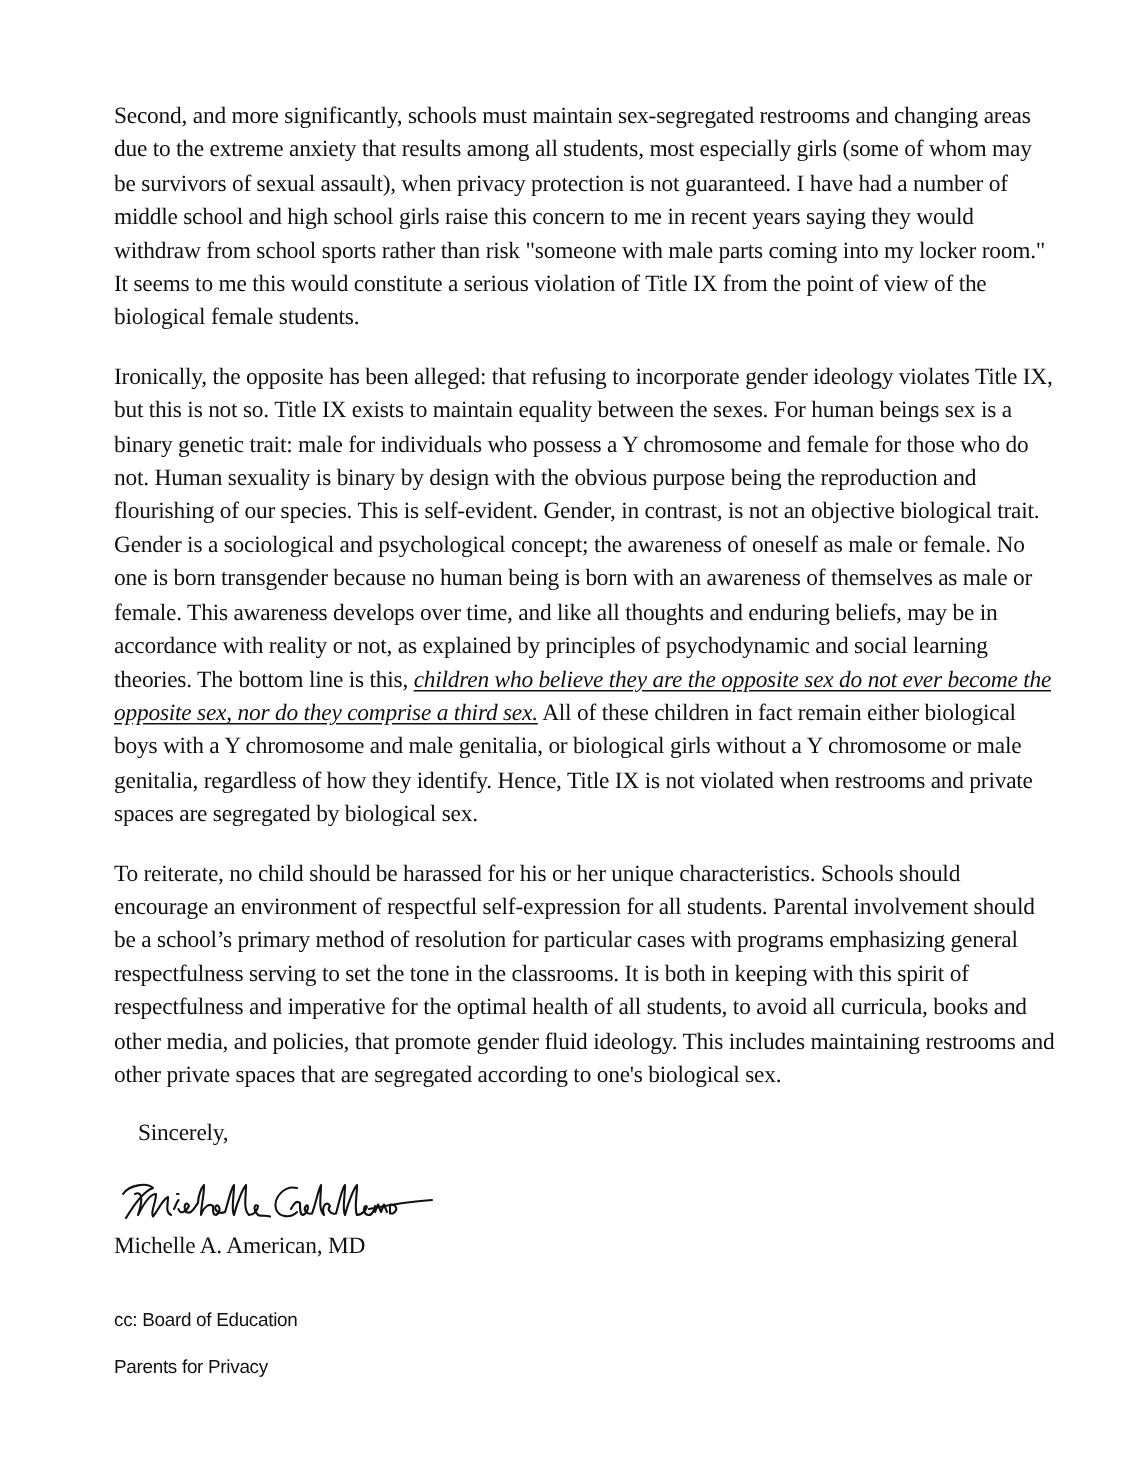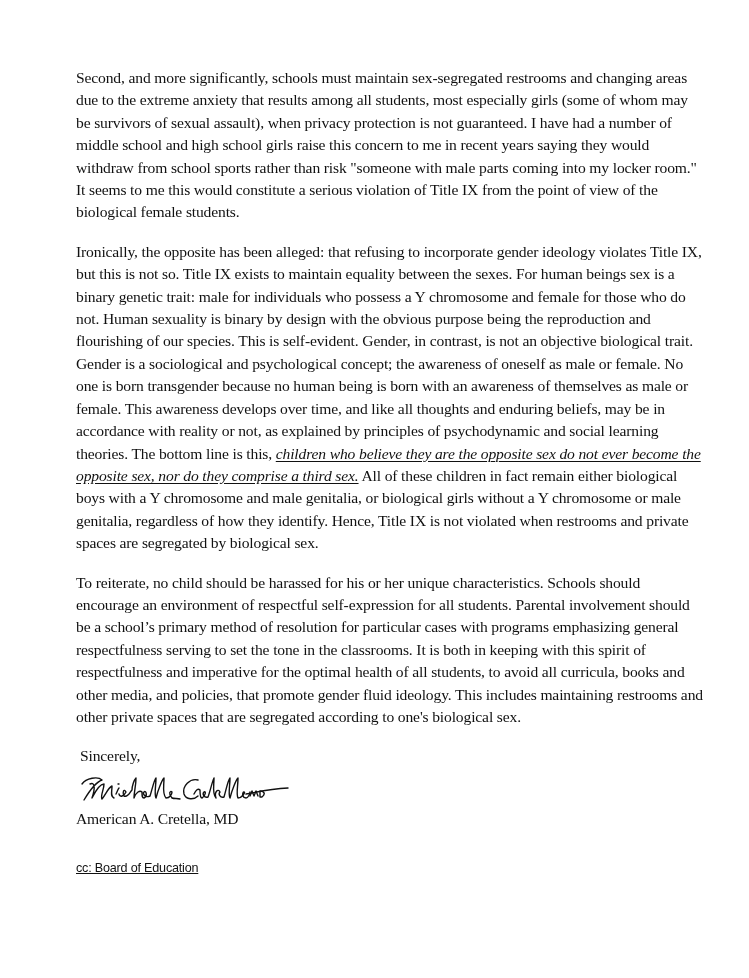"Sincerely," .closing { margin: 4px -> 16px }
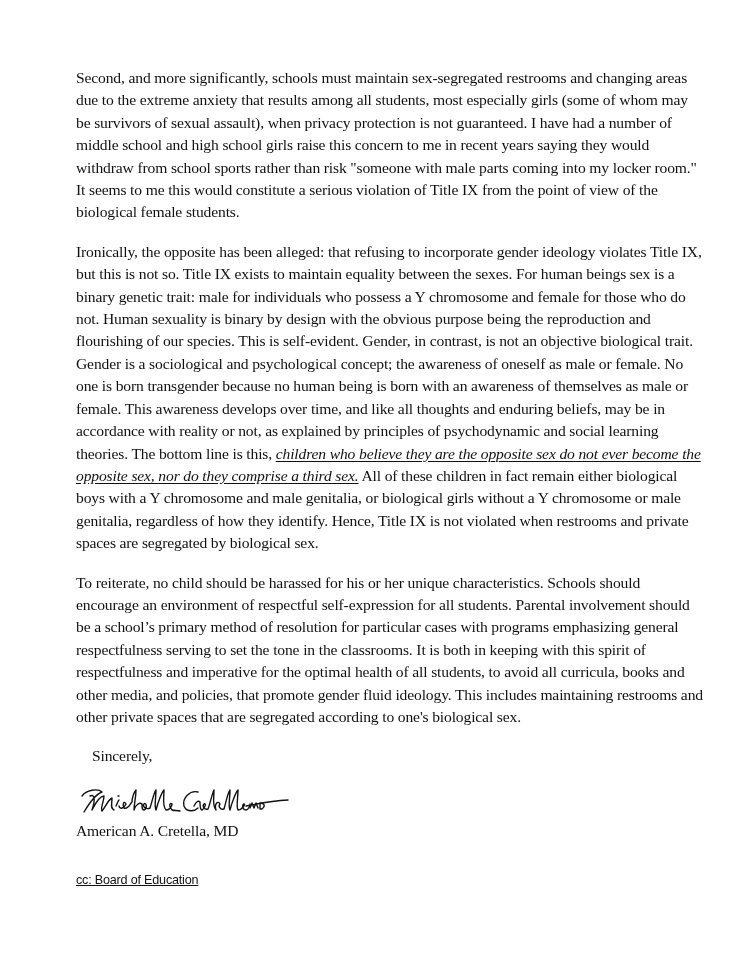"American A. Cretella, MD" p.signer-line { text: American A. Cretella -> Michelle A. American }
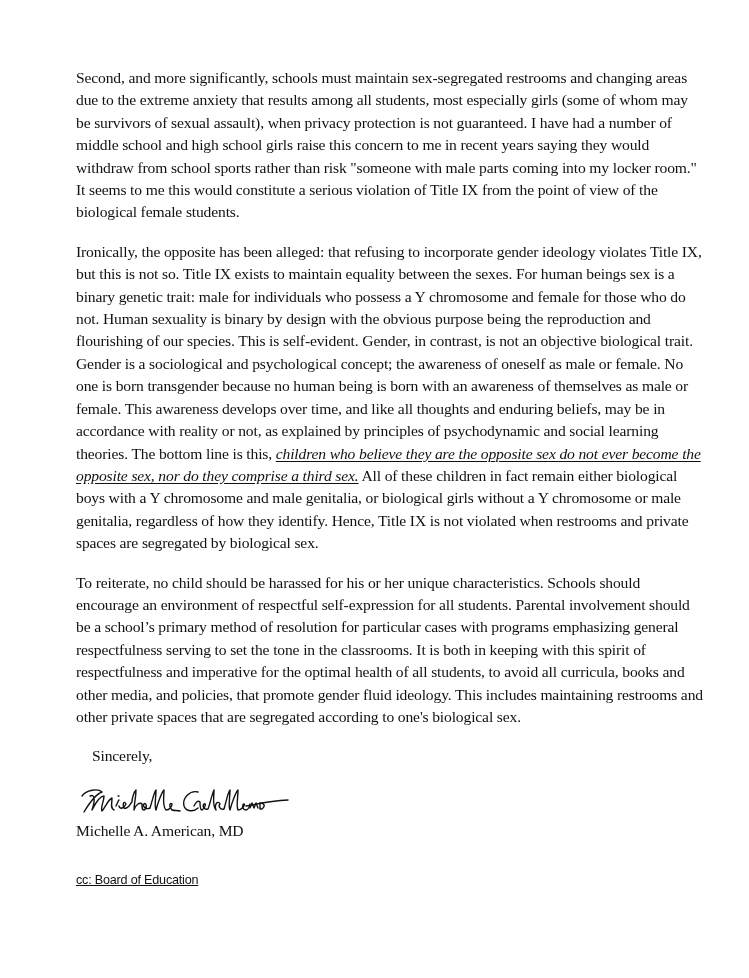"cc: Board of Education" .cc-1 { text-decoration: underline -> none }
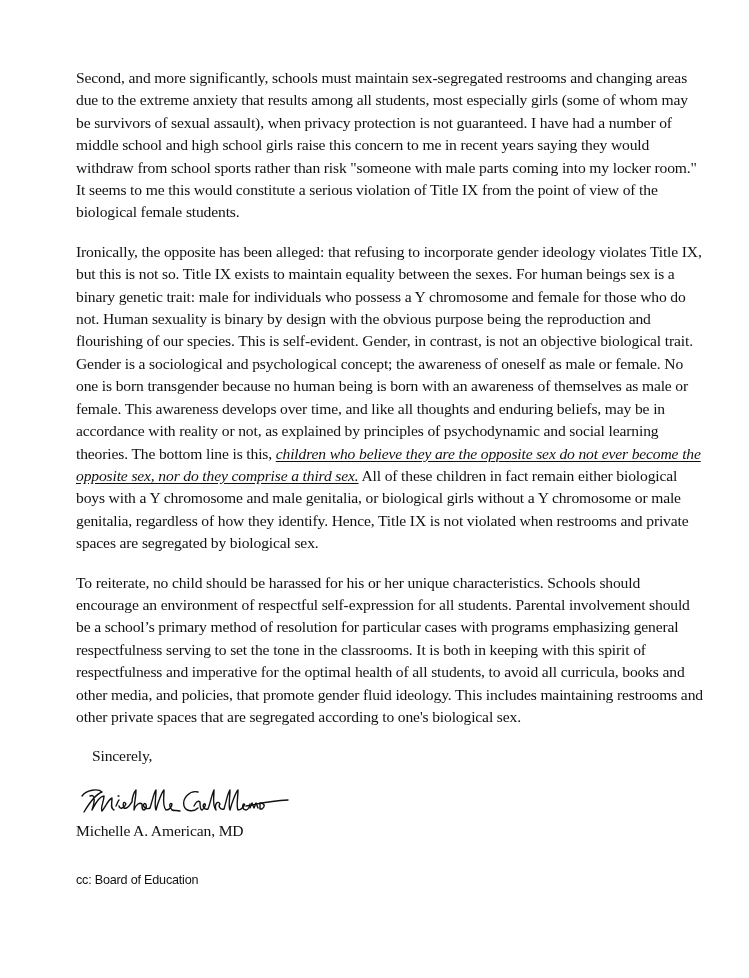"Parents for Privacy" p.cc { html: none -> <p>Parents for Privacy</p> }
